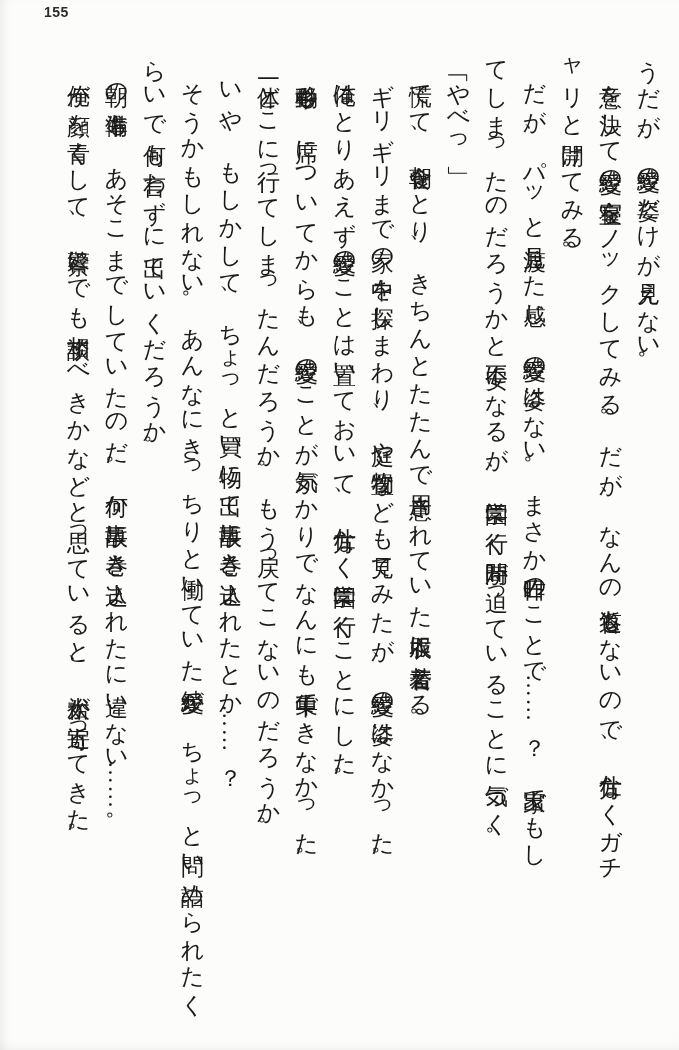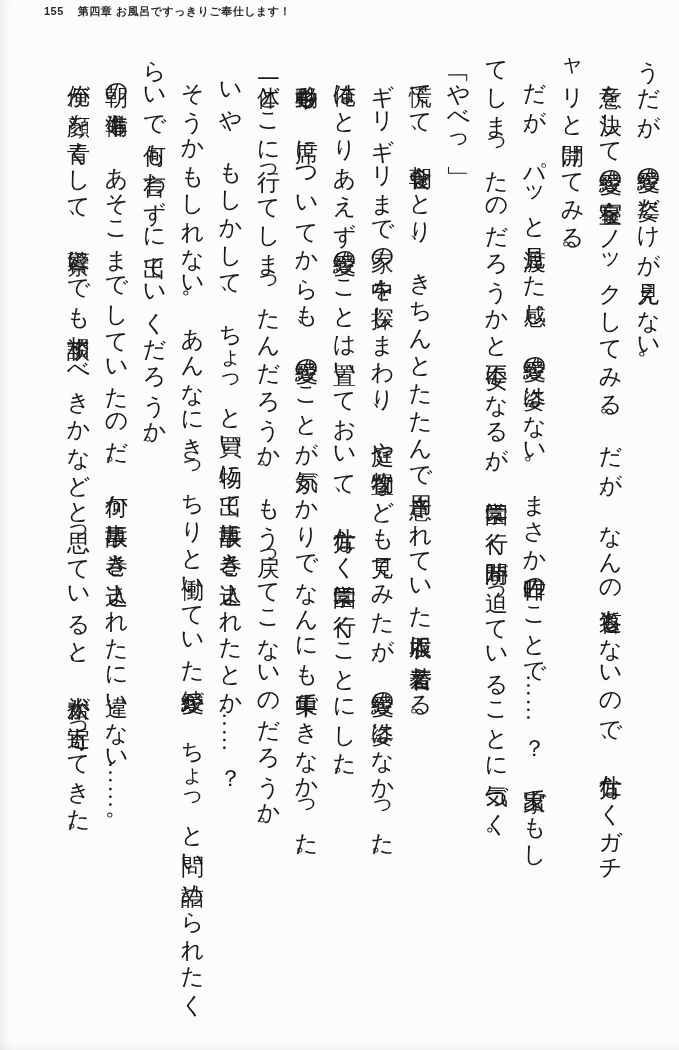"155" .page-header { font-size: 11px -> 14px; gap: 14px -> 2px }
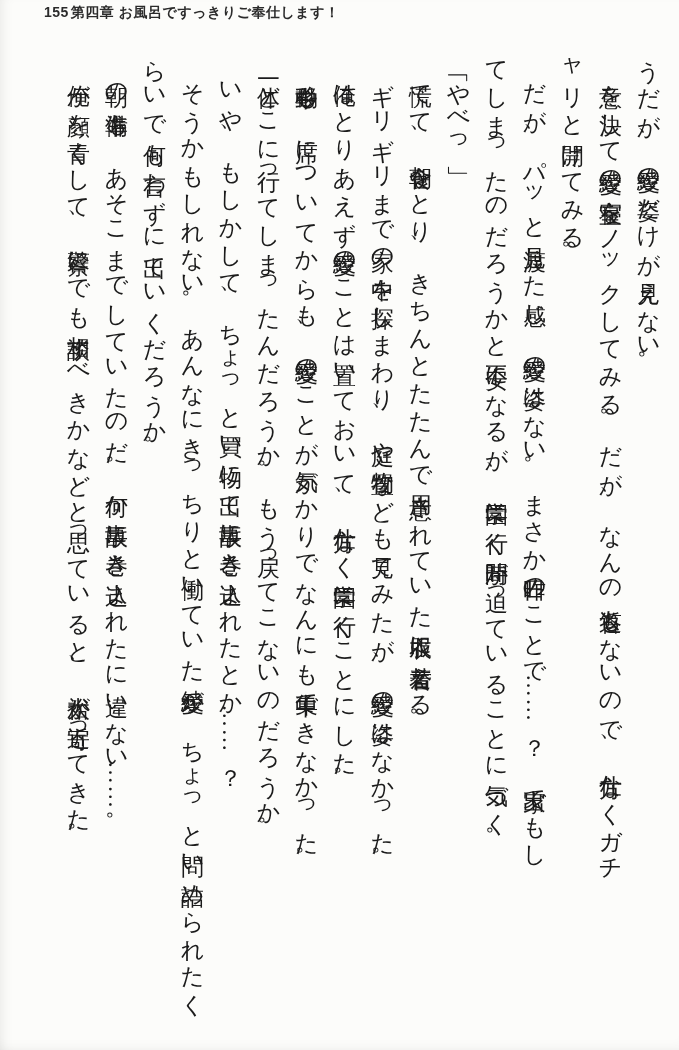"第四章 お風呂ですっきりご奉仕します！" span { html: <span>第四章 お風呂ですっきりご奉仕します！</span> -> none }
